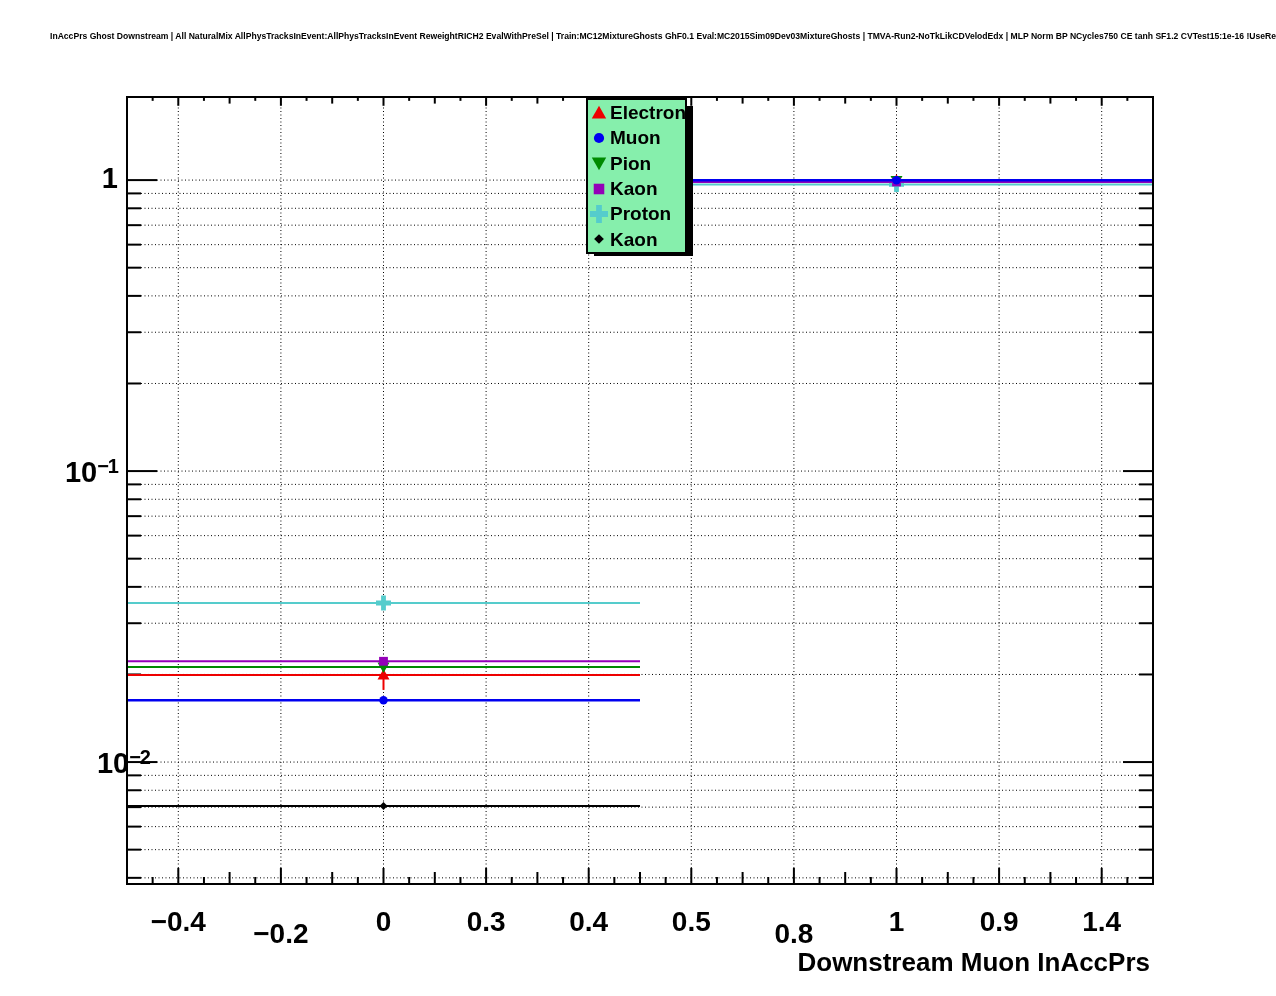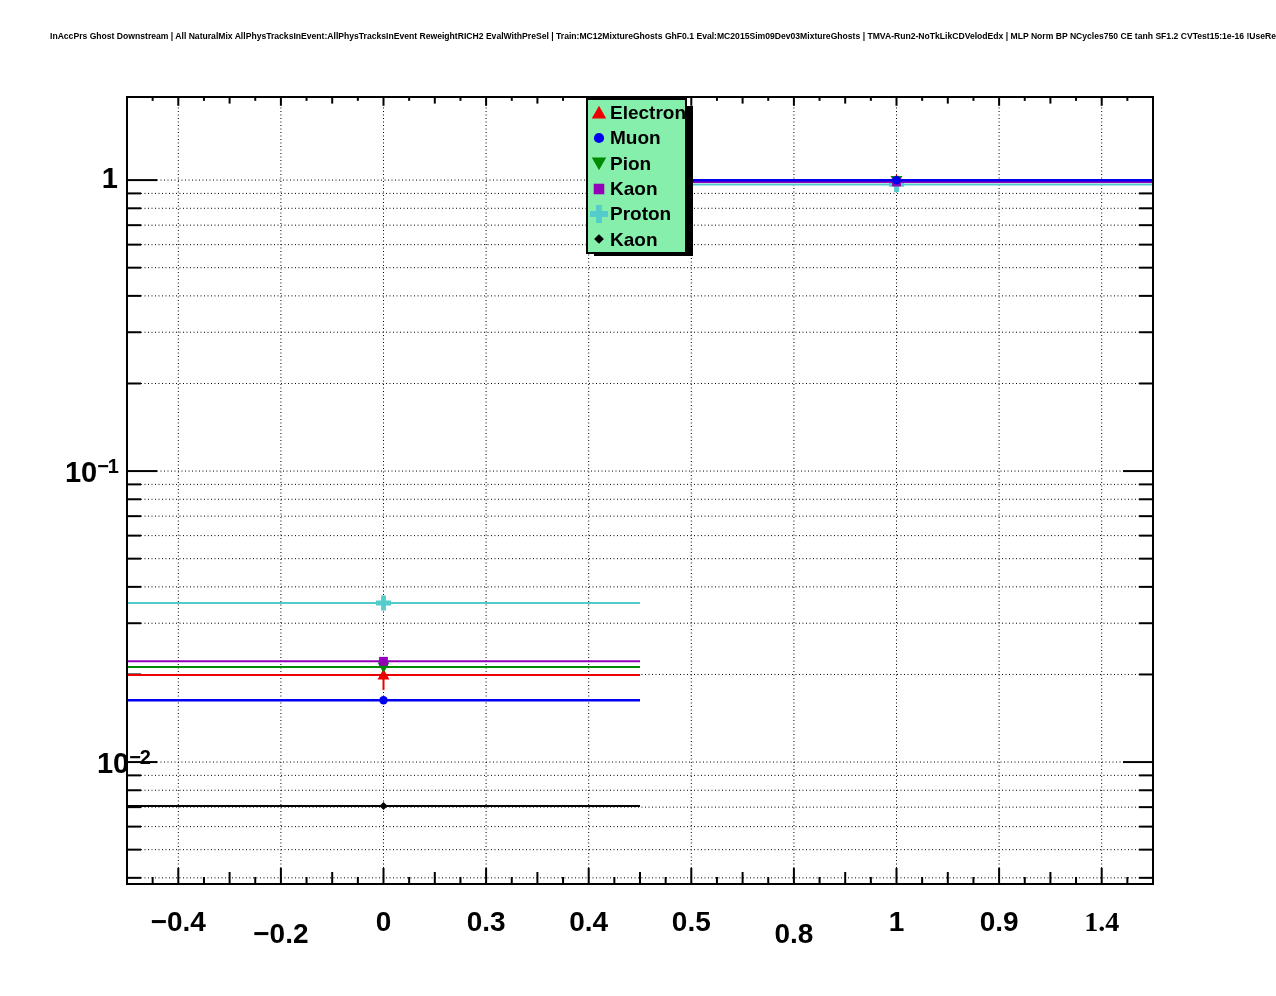"1.4" div.tick-x { font-family: Liberation Serif, serif -> none }
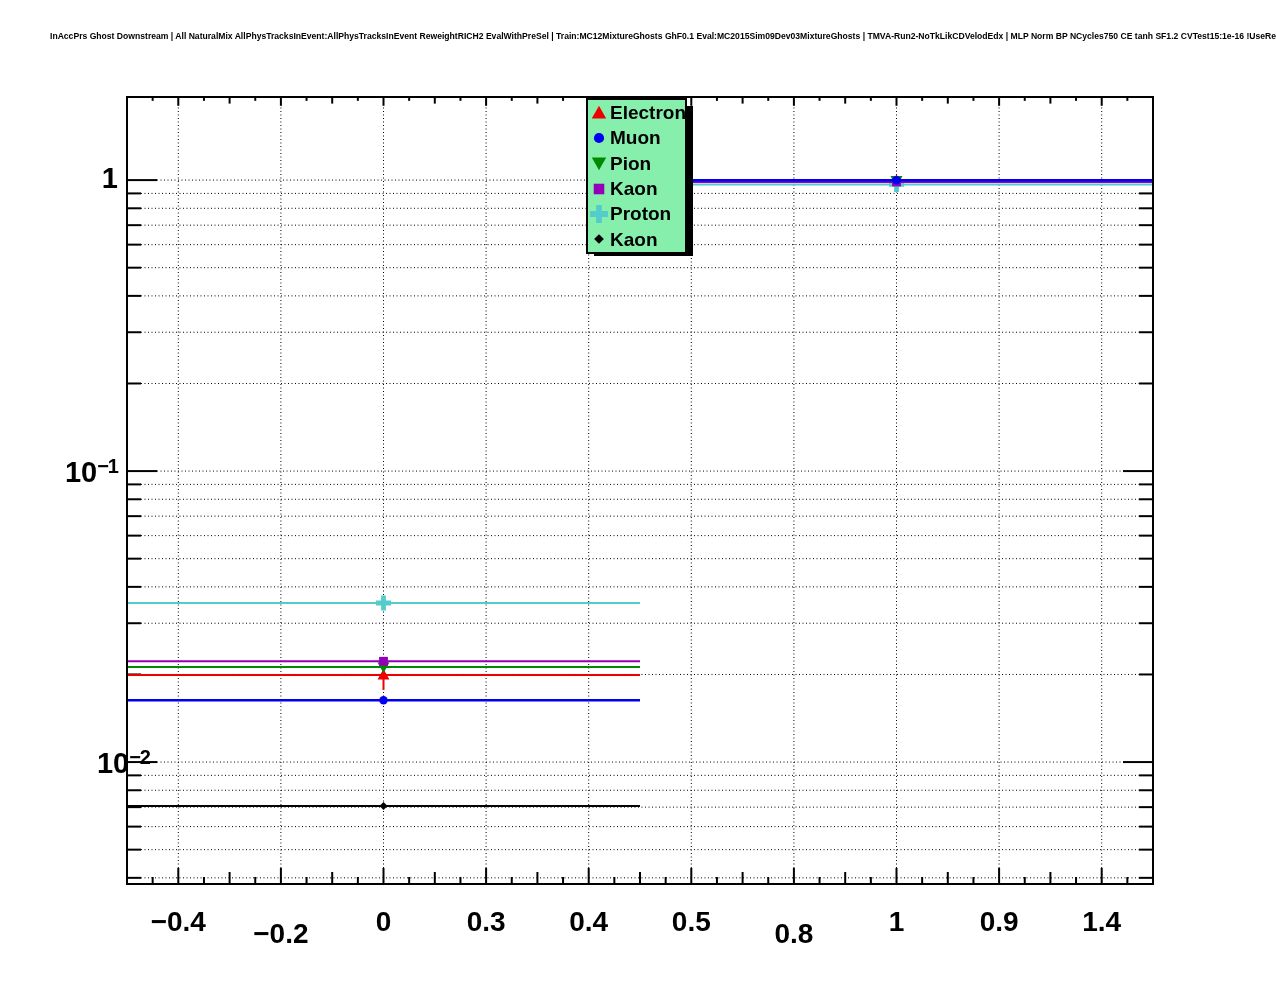"Downstream Muon InAccPrs" div.x-axis-title { html: none -> <div>Downstream Muon InAccPrs</div> }
